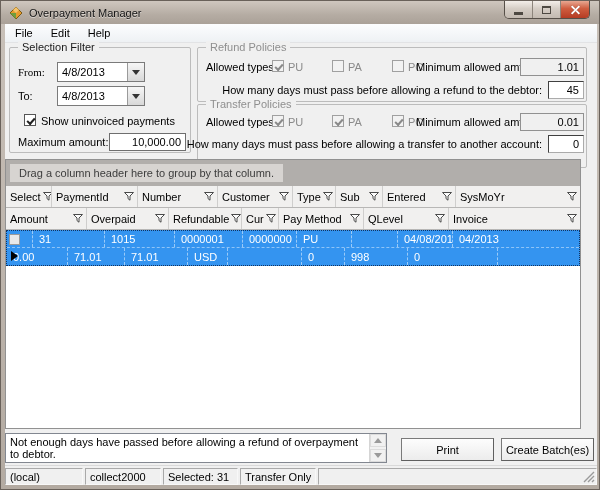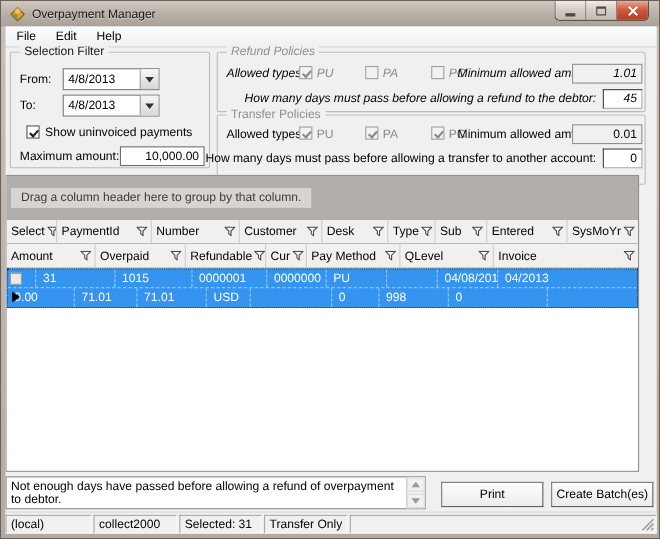"Refund Policies" div.group { font-style: italic -> none }
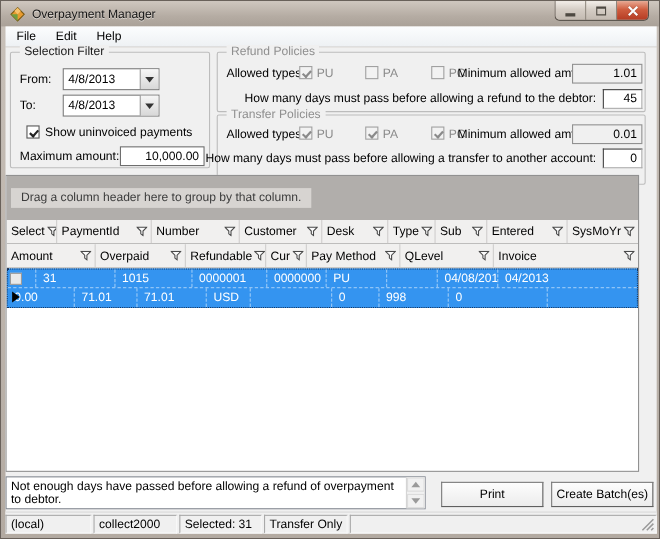"From:" span.lbl { font-family: none -> Liberation Serif, serif }
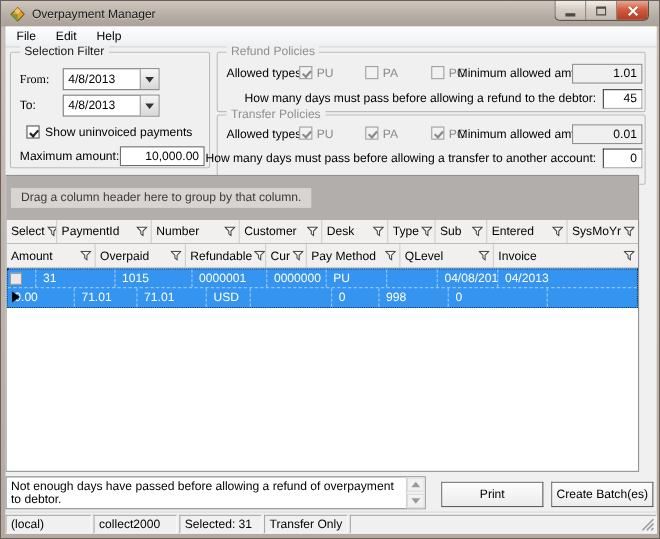"Drag a column header here" .groupby { height: 40px -> 26px }
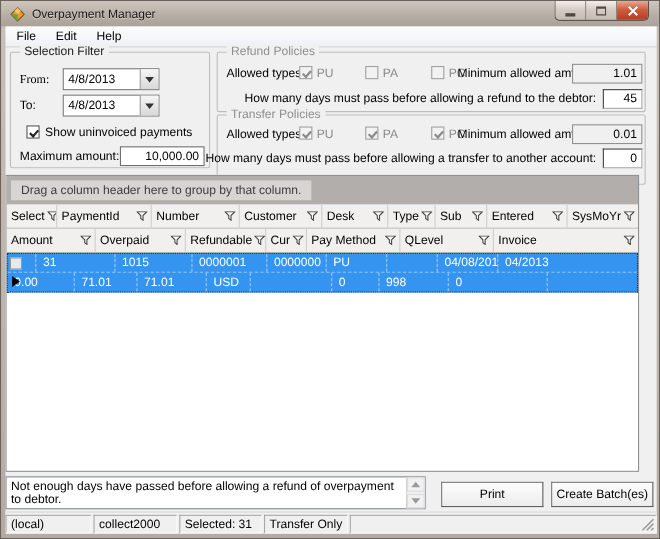"Desk" div.hcell { html: <div> <span>Desk</span> <span> <svg> <path></path> </svg> </span> </div> -> none }
